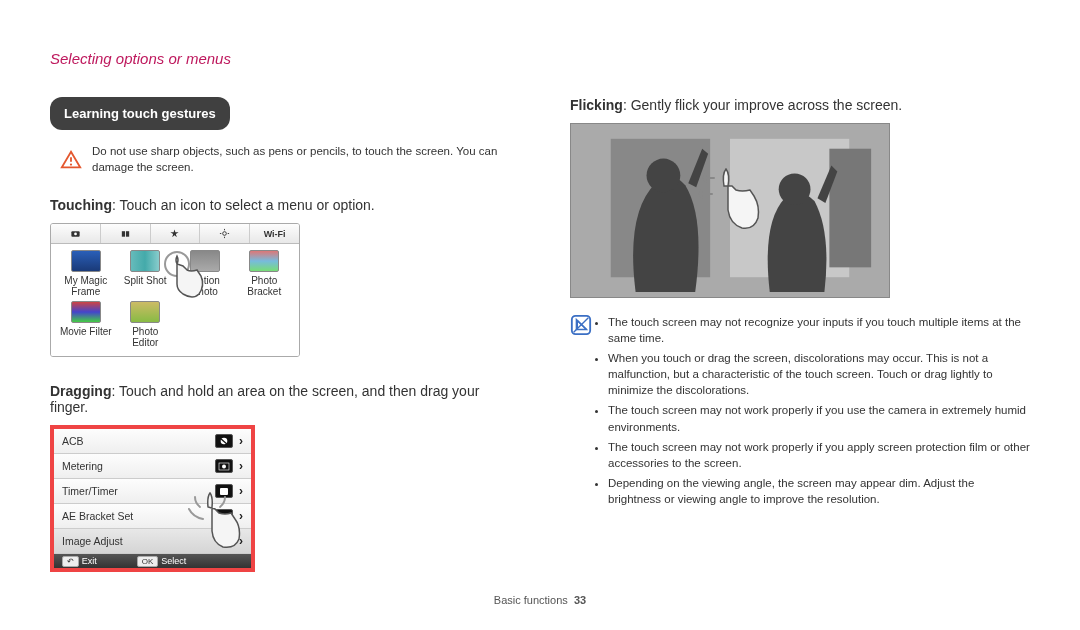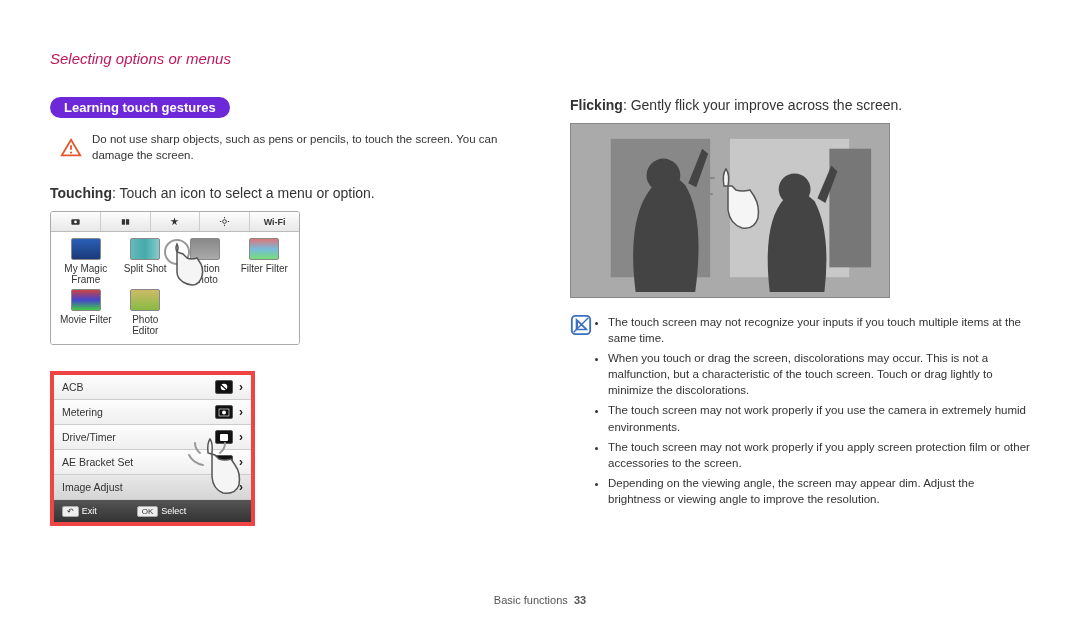"Learning touch gestures" .pill { background: #6d28d9 -> #404040; padding: 3px 14px -> 9px 14px }
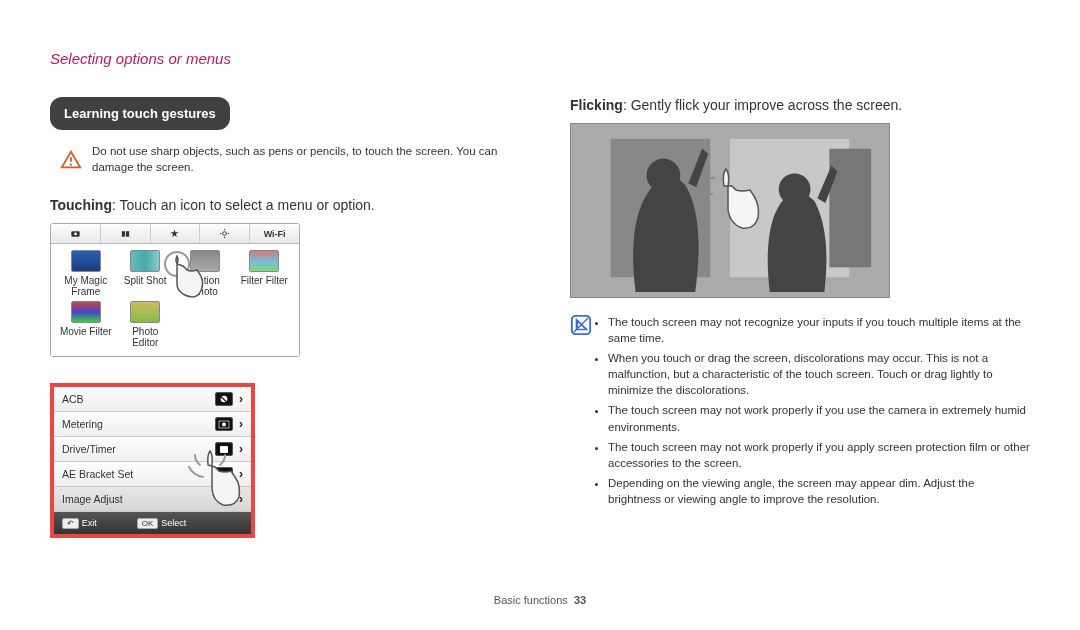"Filter Filter" span { text: Filter Filter -> Photo Bracket }
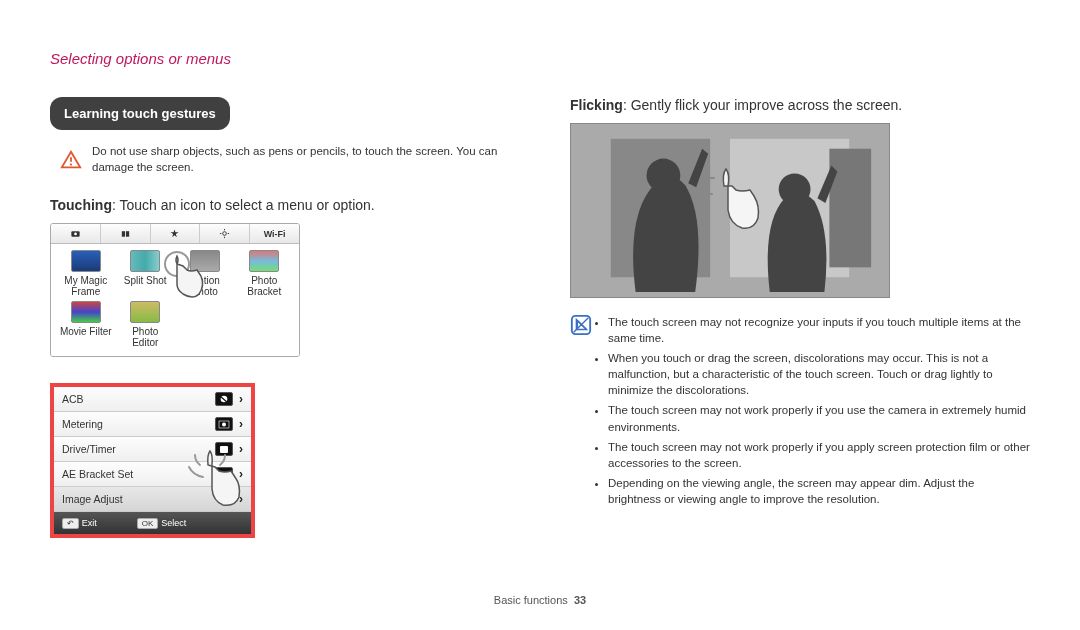"Dragging: Touch and hold an" div.gesture-title { html: none -> <div> <span>Dragging</span><span>: Touch and hold an area on the screen, and then drag your finger.</span> </div> }
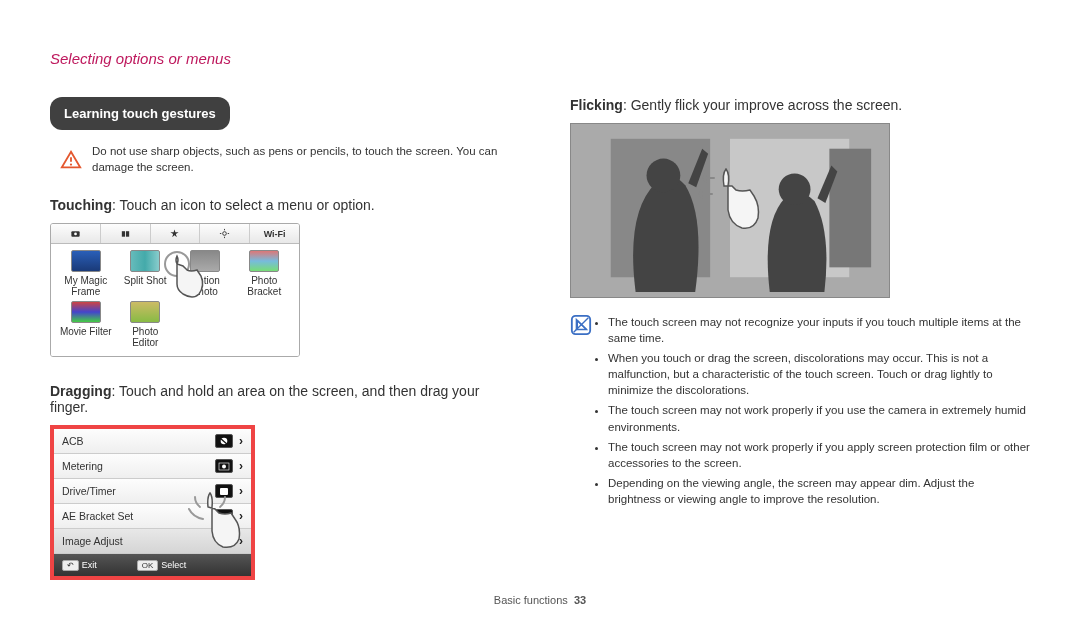"Drive/Timer" span { text: Drive/Timer -> Timer/Timer }
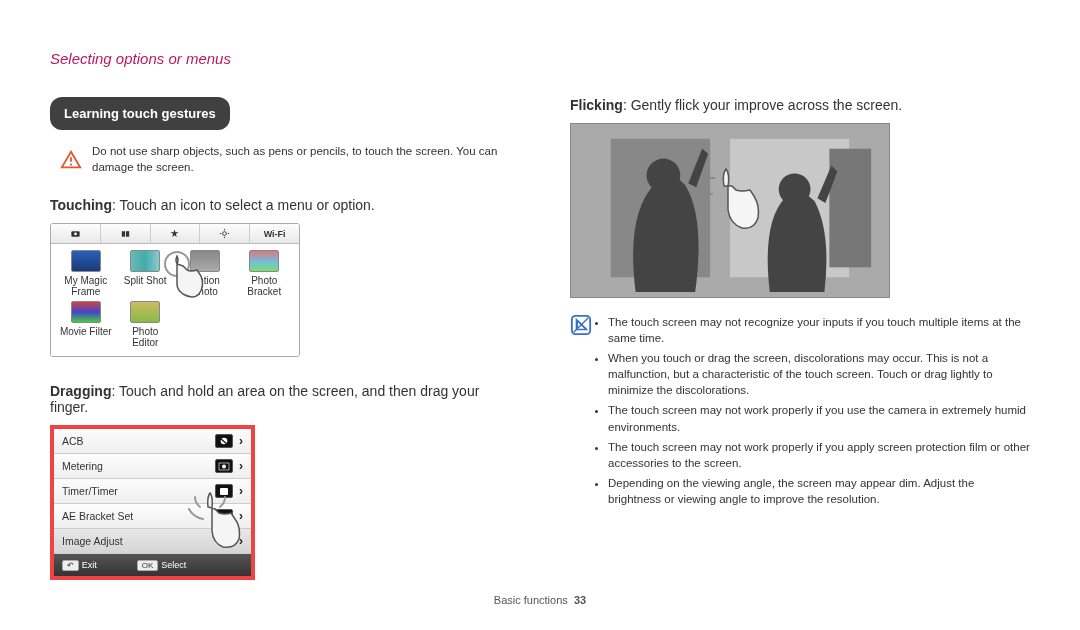"↶ Exit" .list-footer { height: 22px -> 14px }
